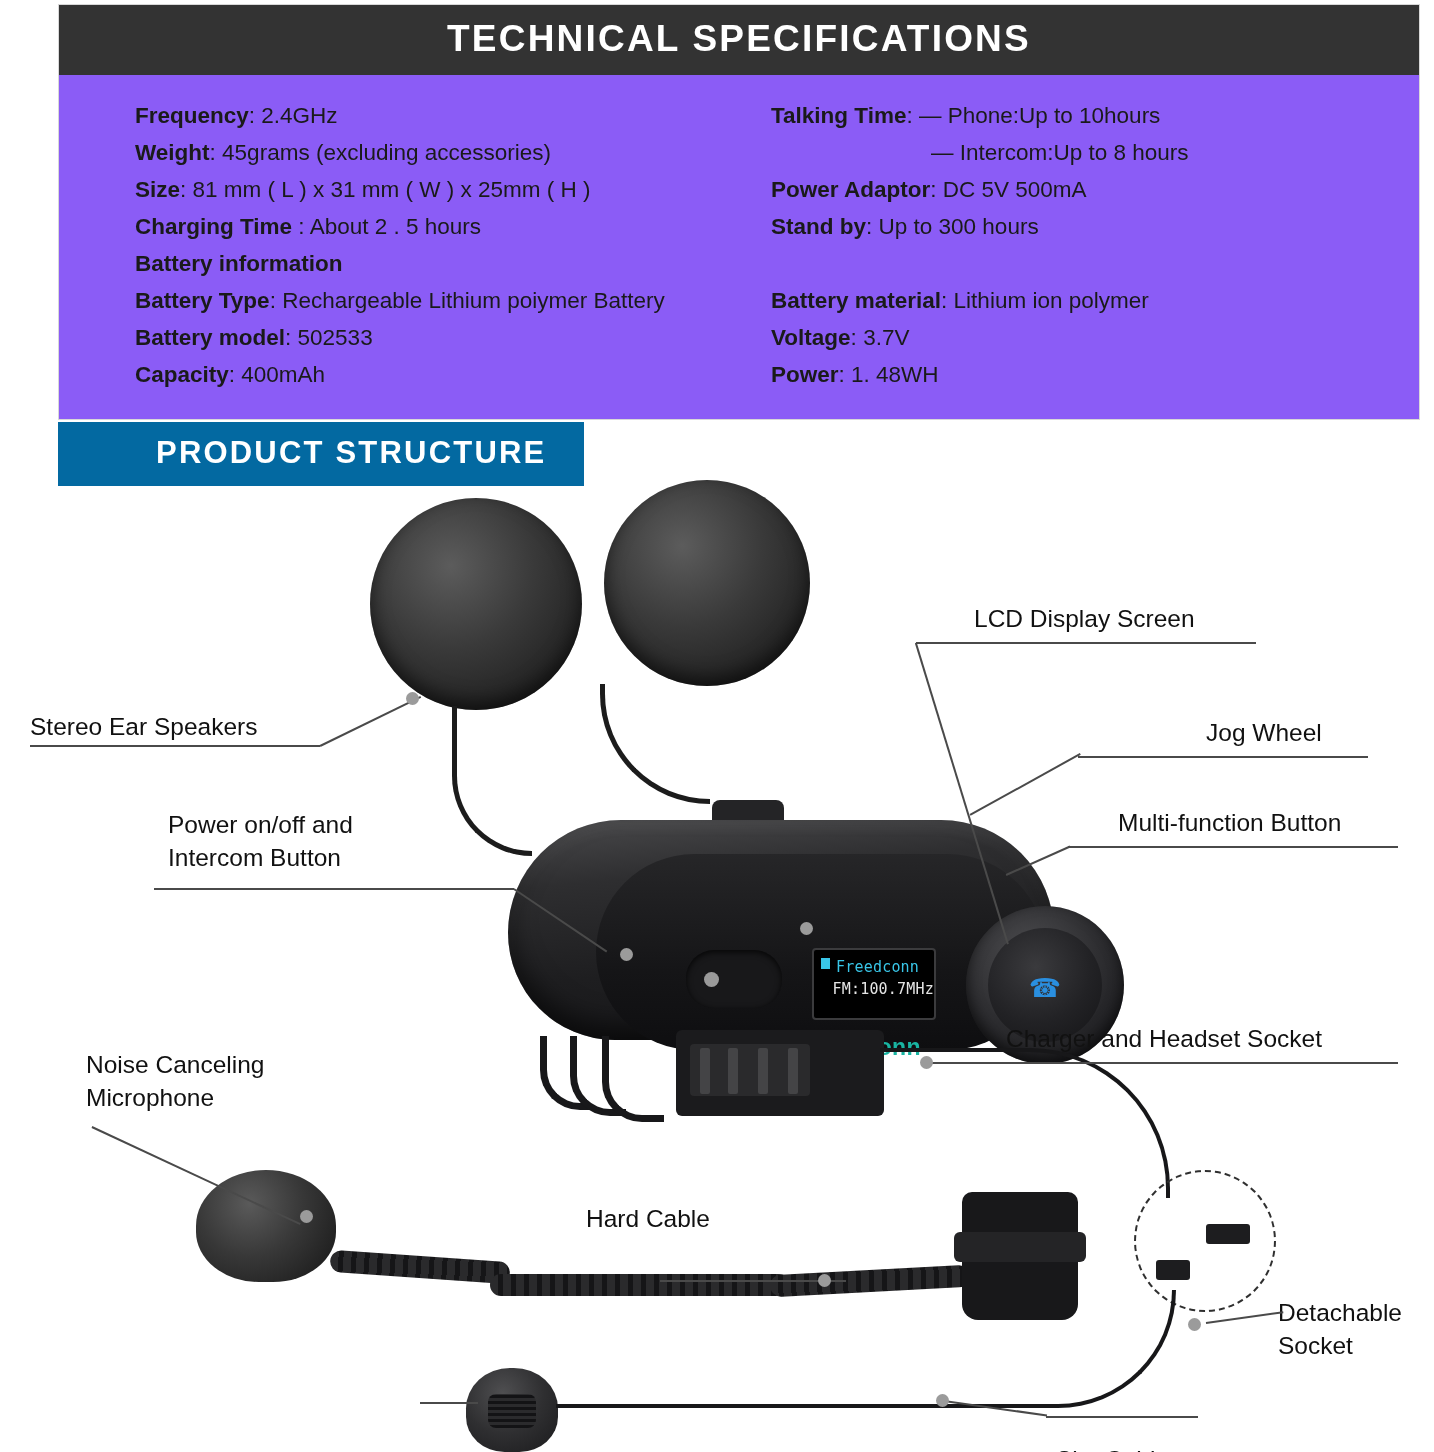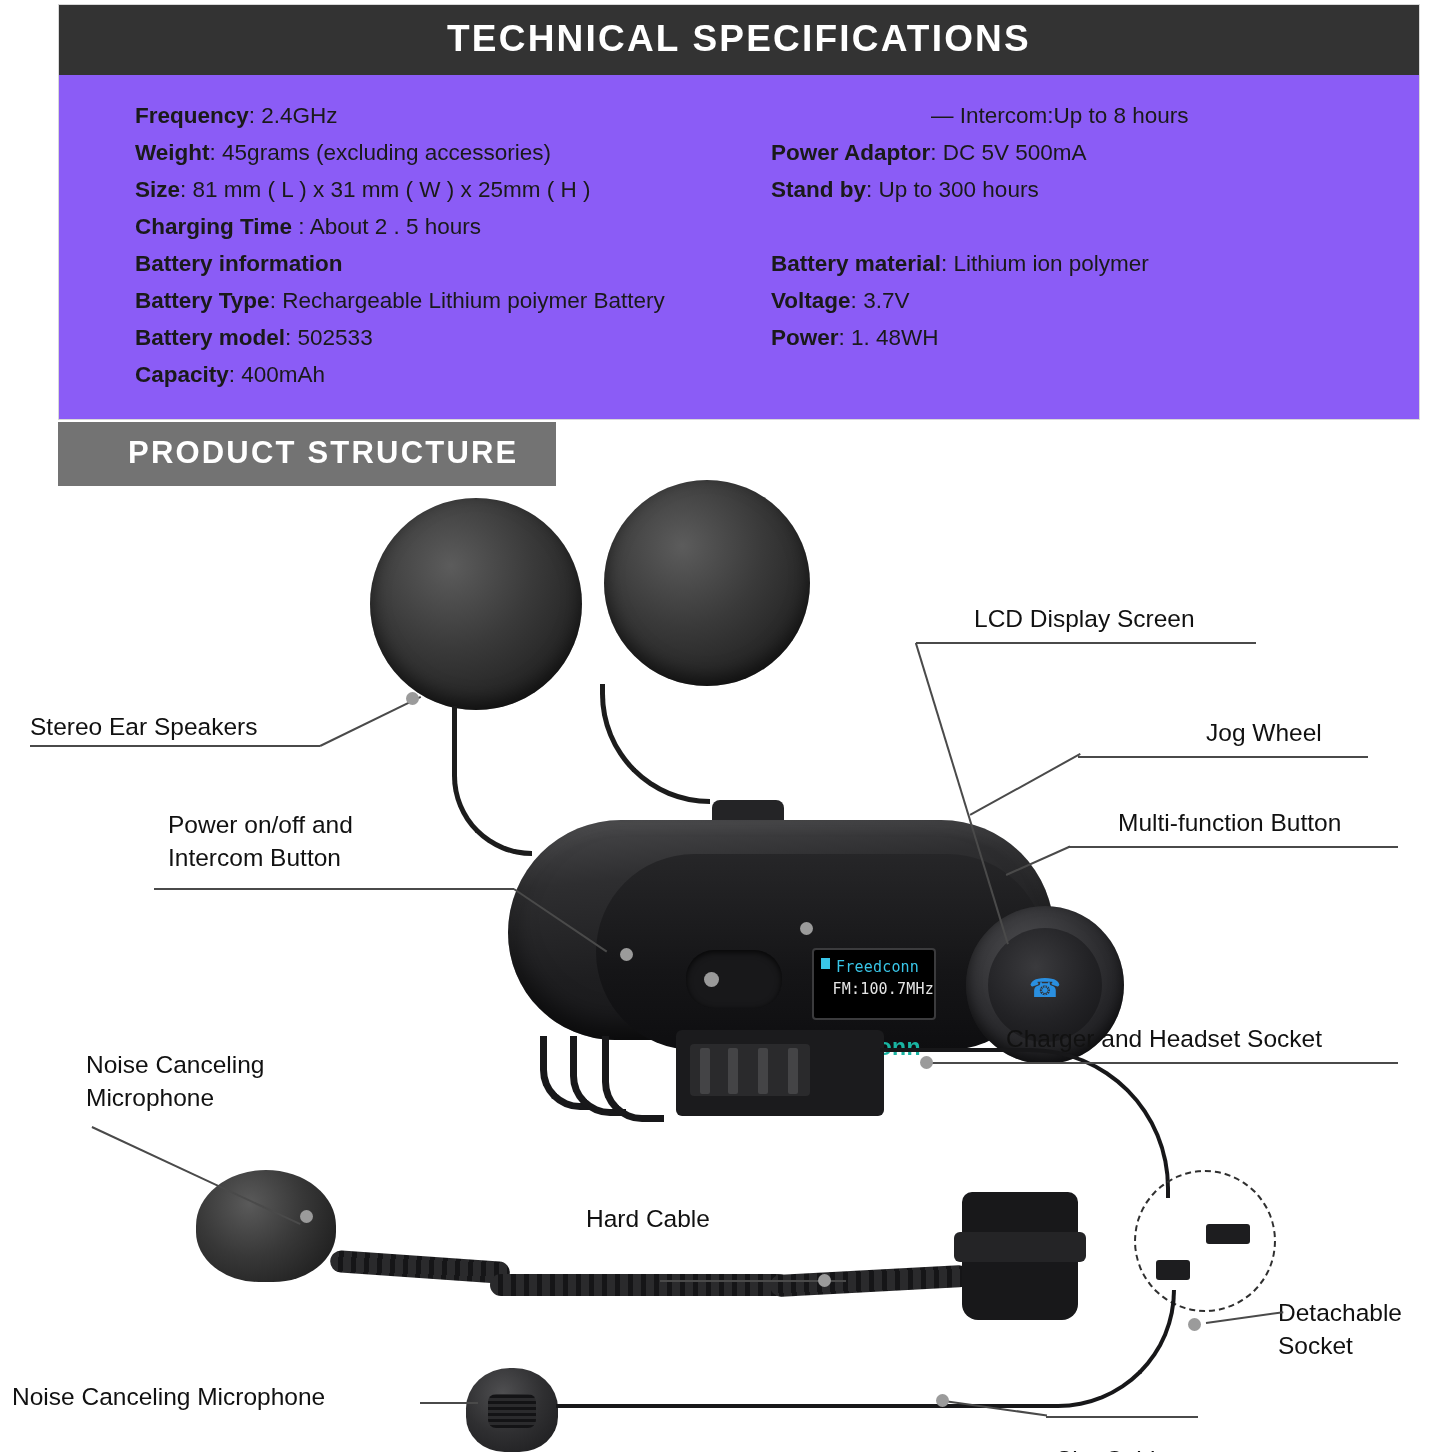"Talking Time: — Phone:Up to" div.spec-line { html: none -> <div> <b>Talking Time</b><span>: </span><span>— Phone:Up to 10hours</span> </div> }
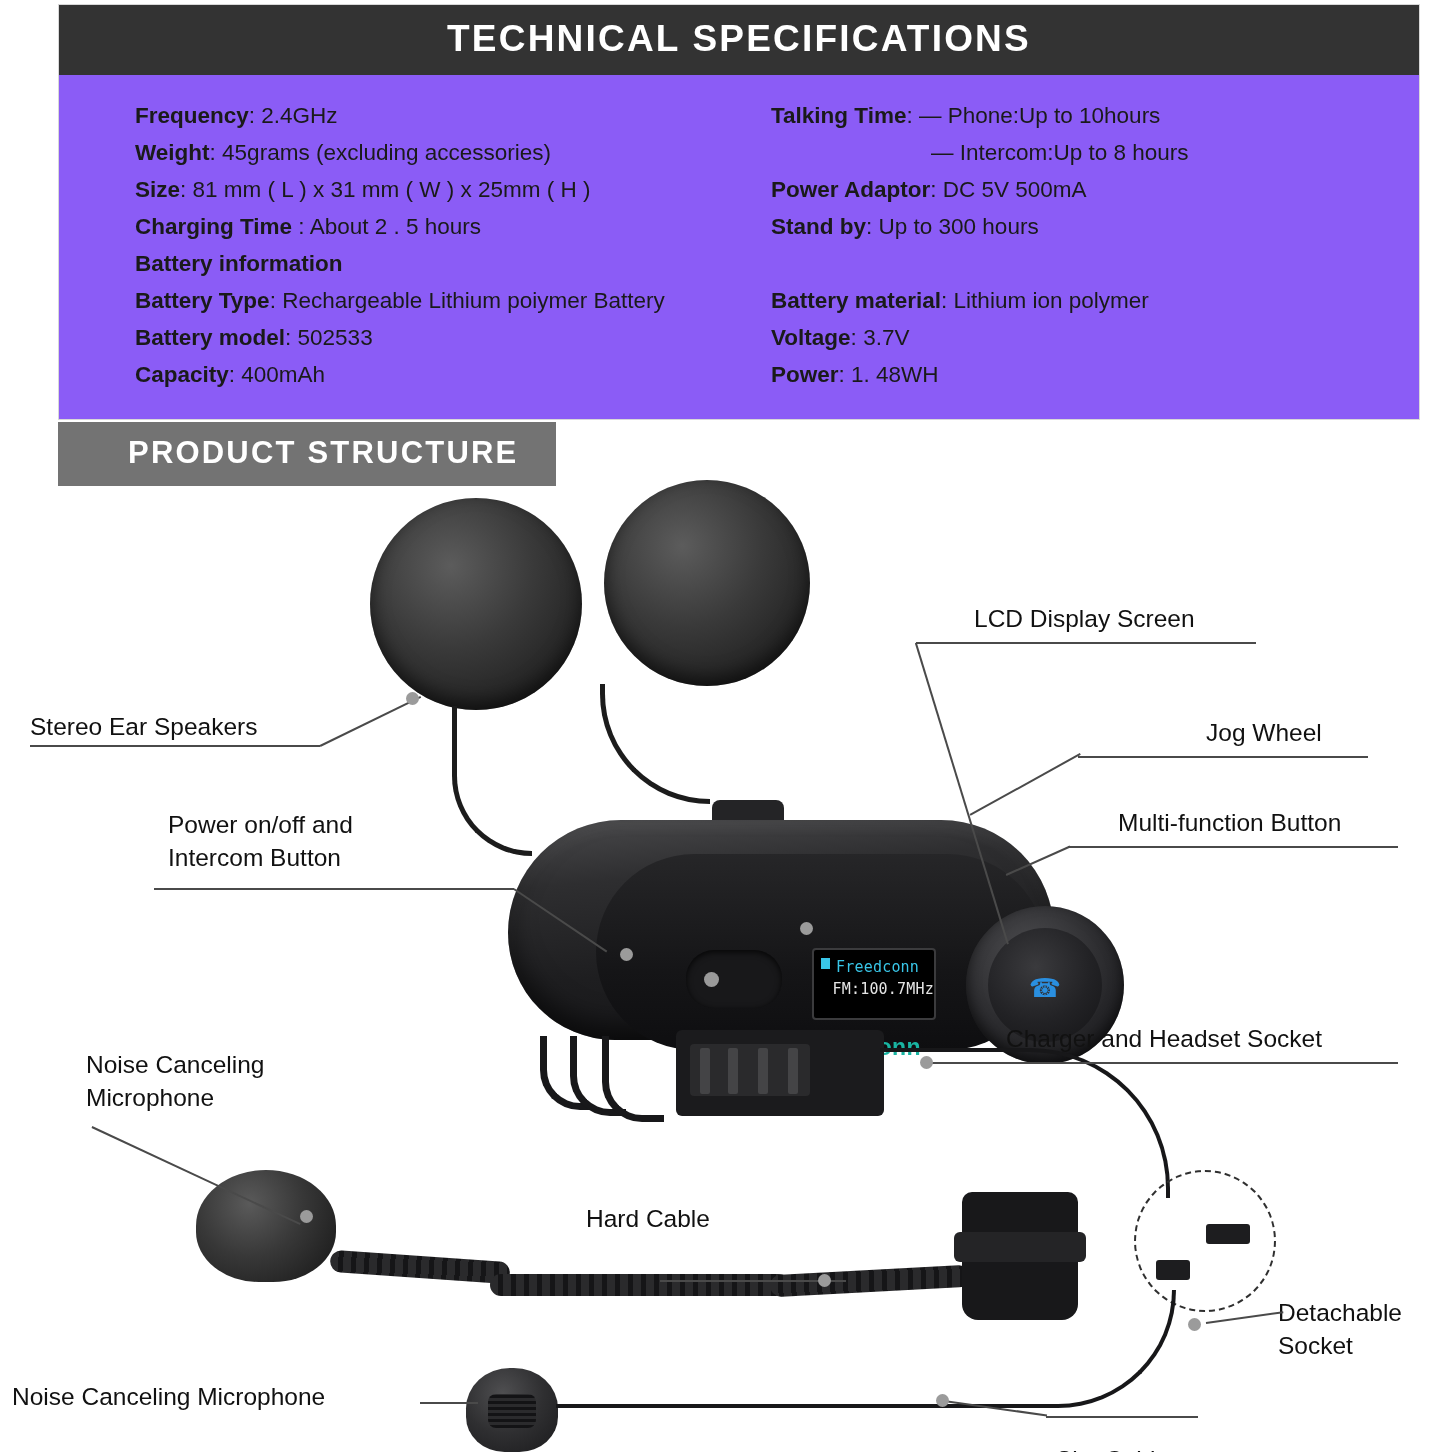"PRODUCT STRUCTURE" .ps-header { background: #737373 -> #0369a1; padding: 13px 38px 15px 70px -> 13px 38px 15px 98px }
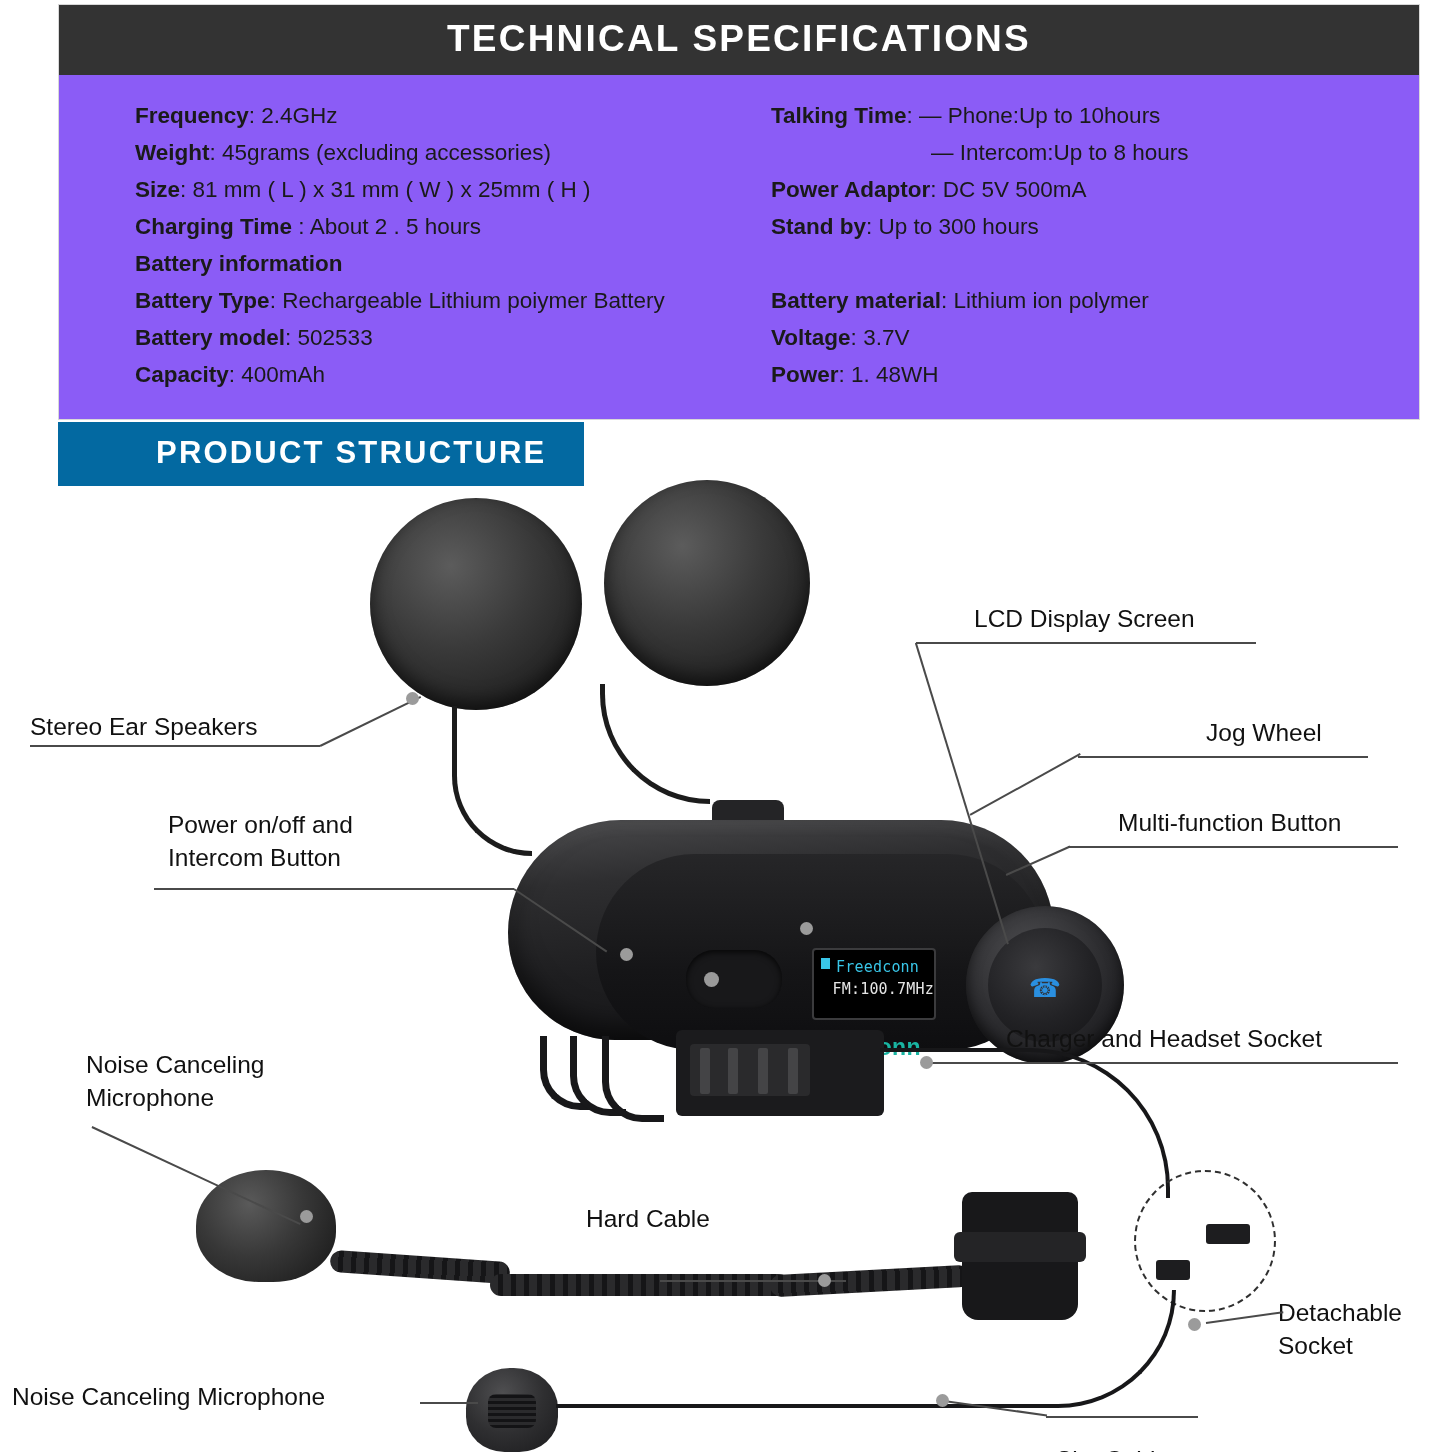"Noise Canceling Microphone" div.label { html: <div>Noise Canceling Microphone</div> -> none }
